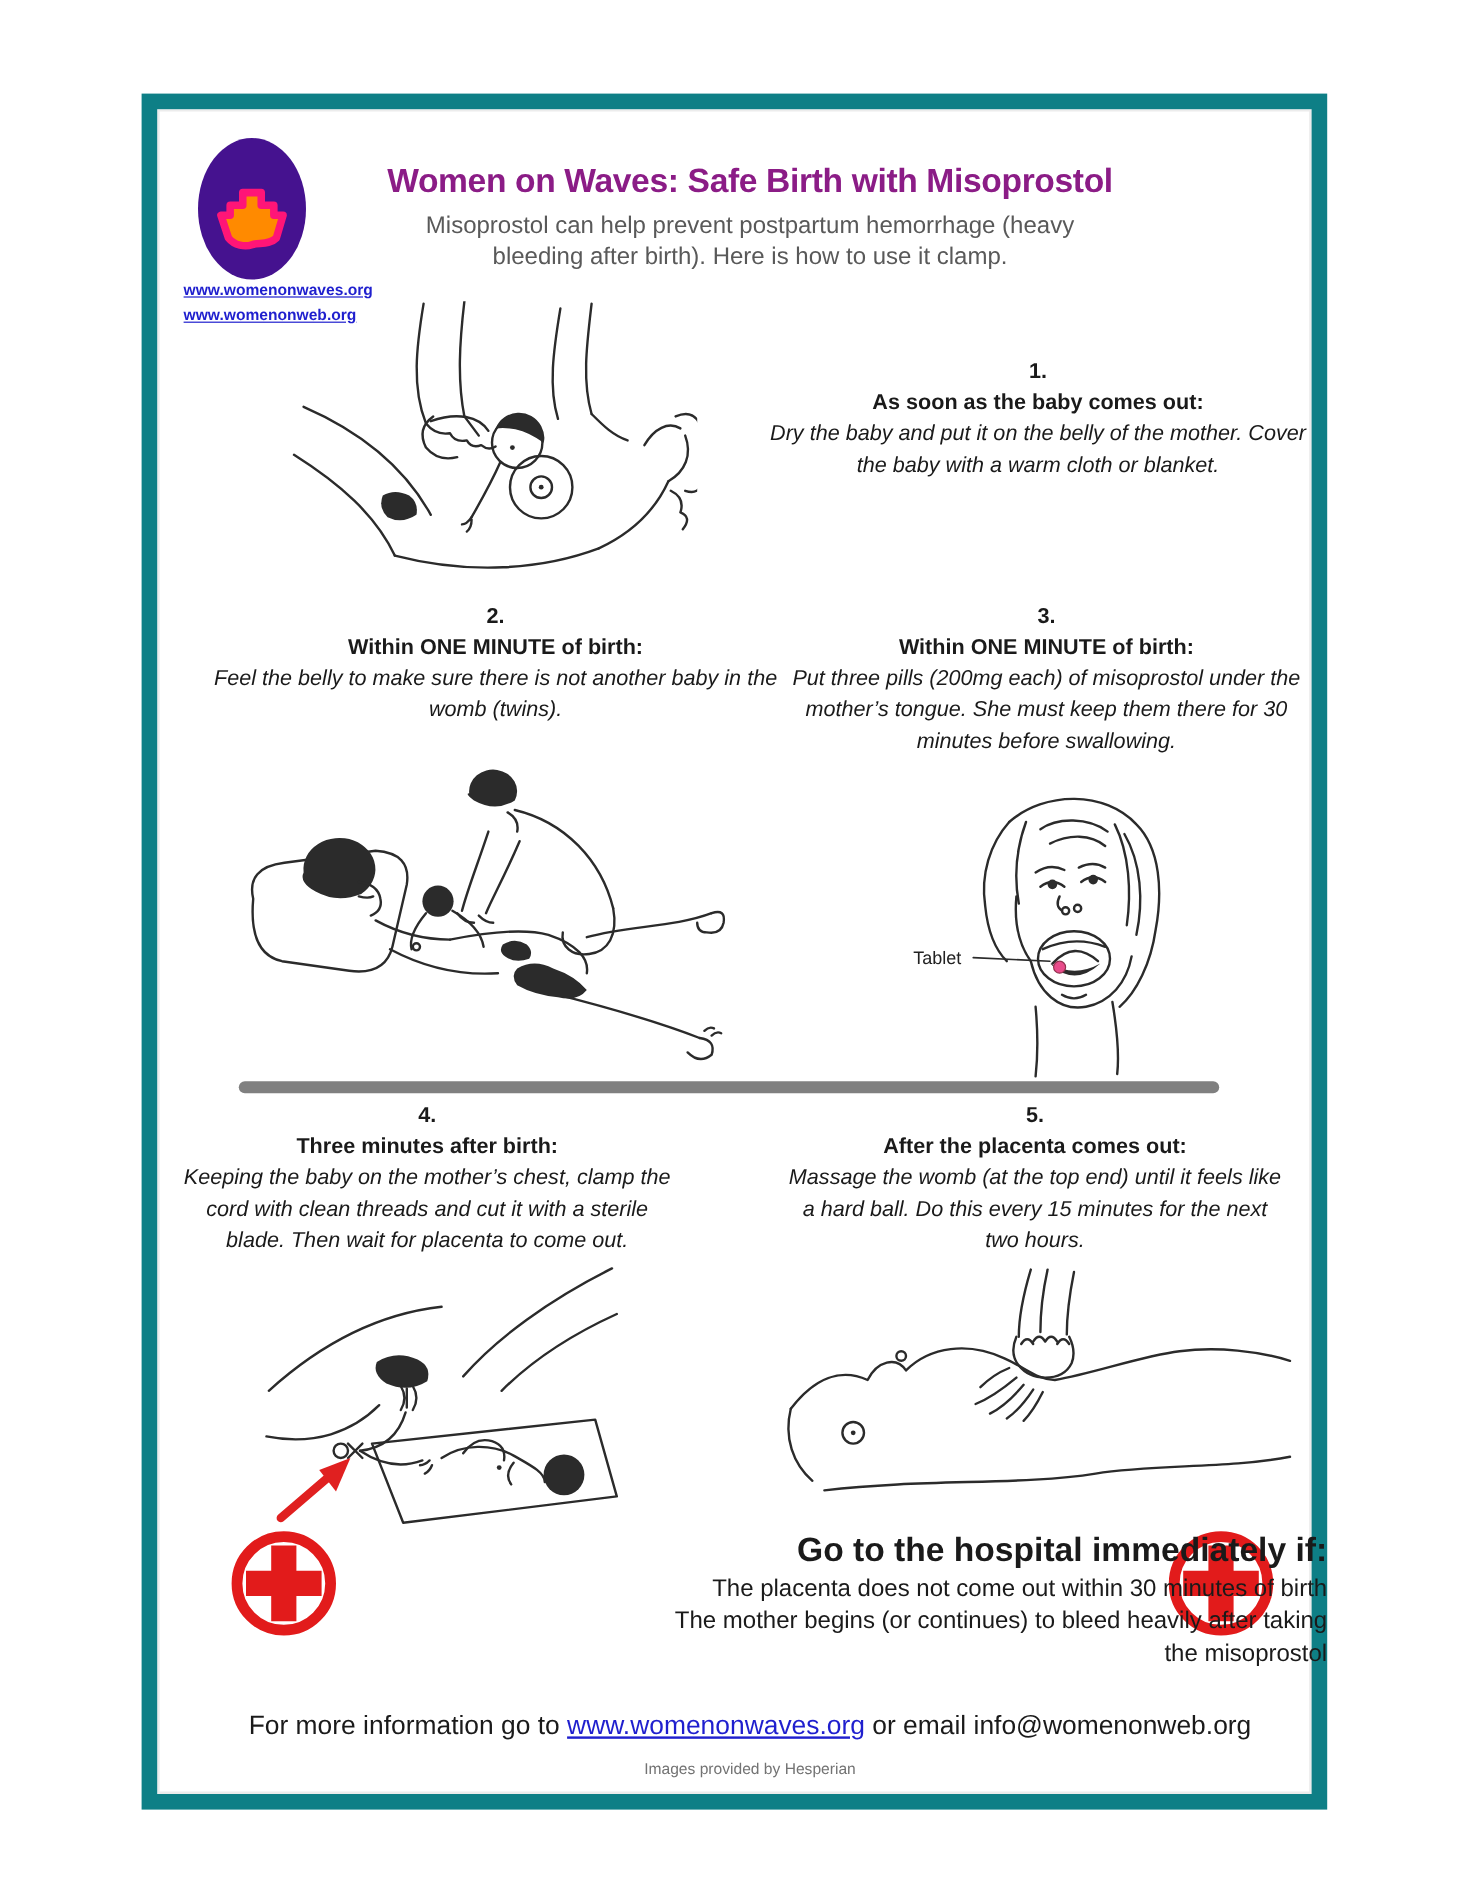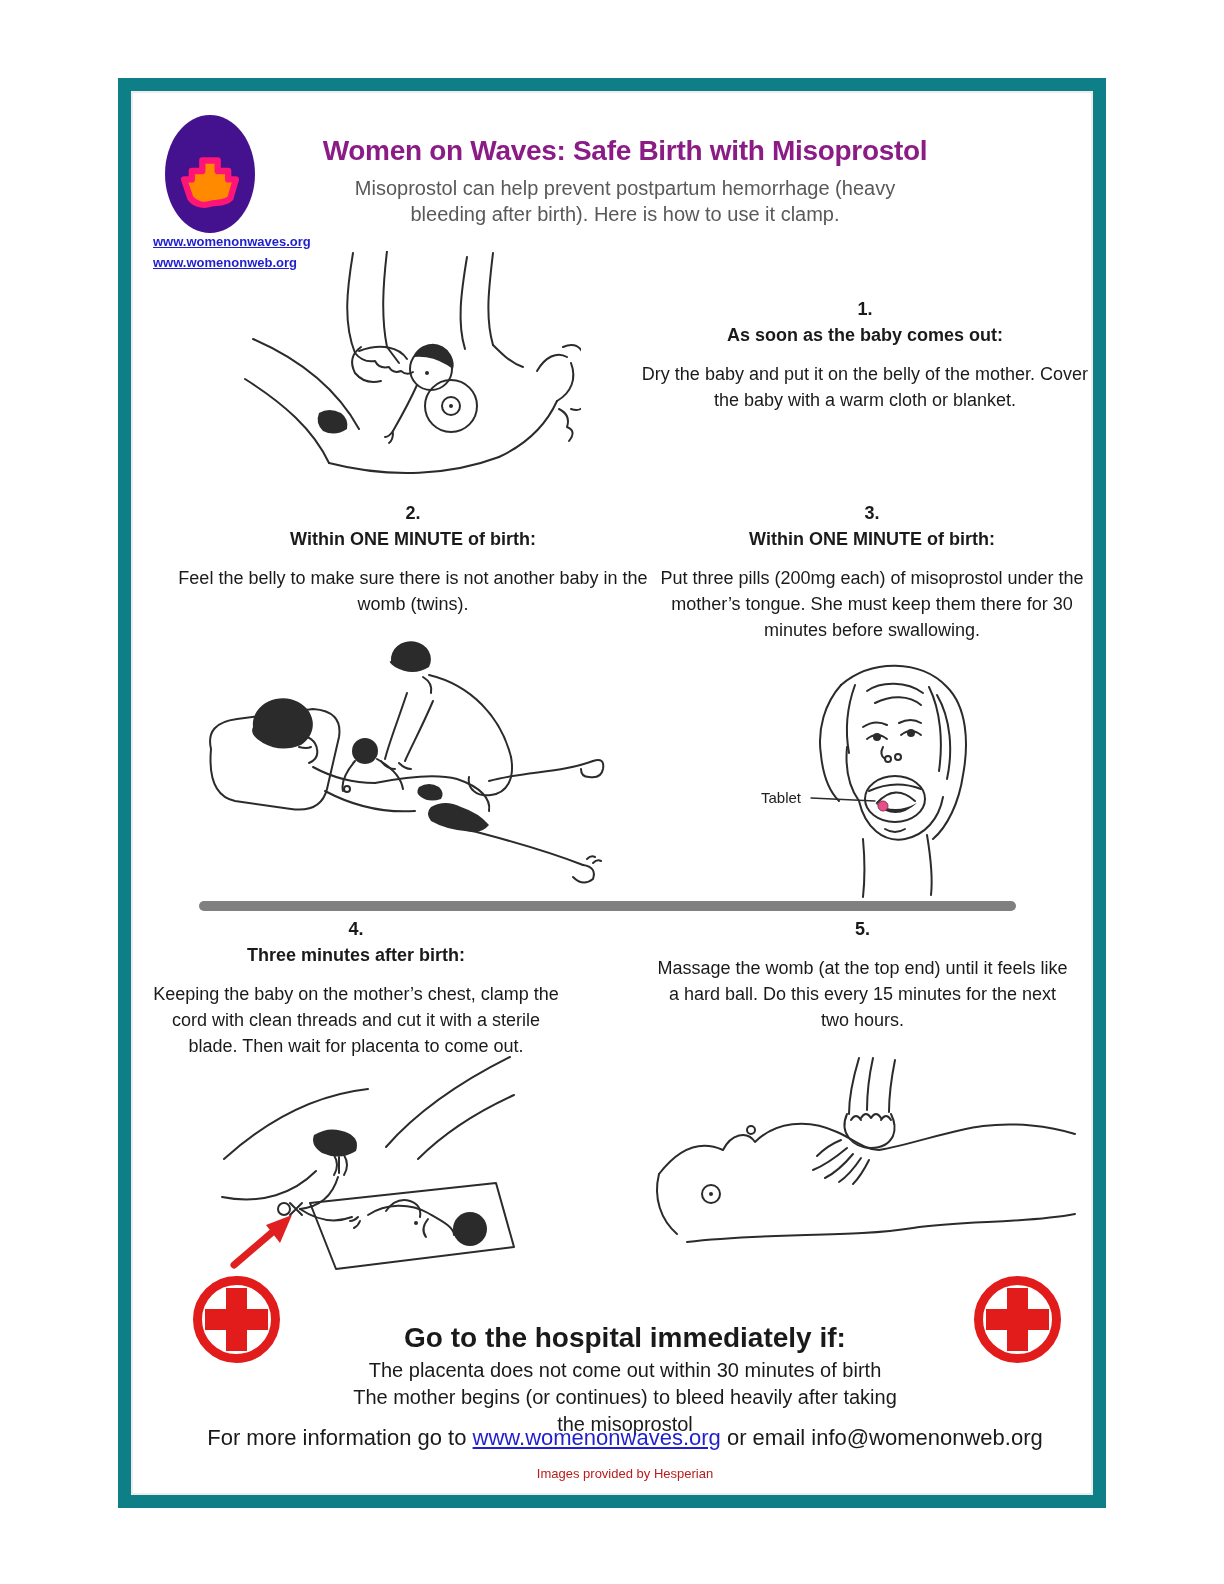"Dry the baby and put" .step .body { font-style: none -> italic; margin-top: 13px -> 0 }
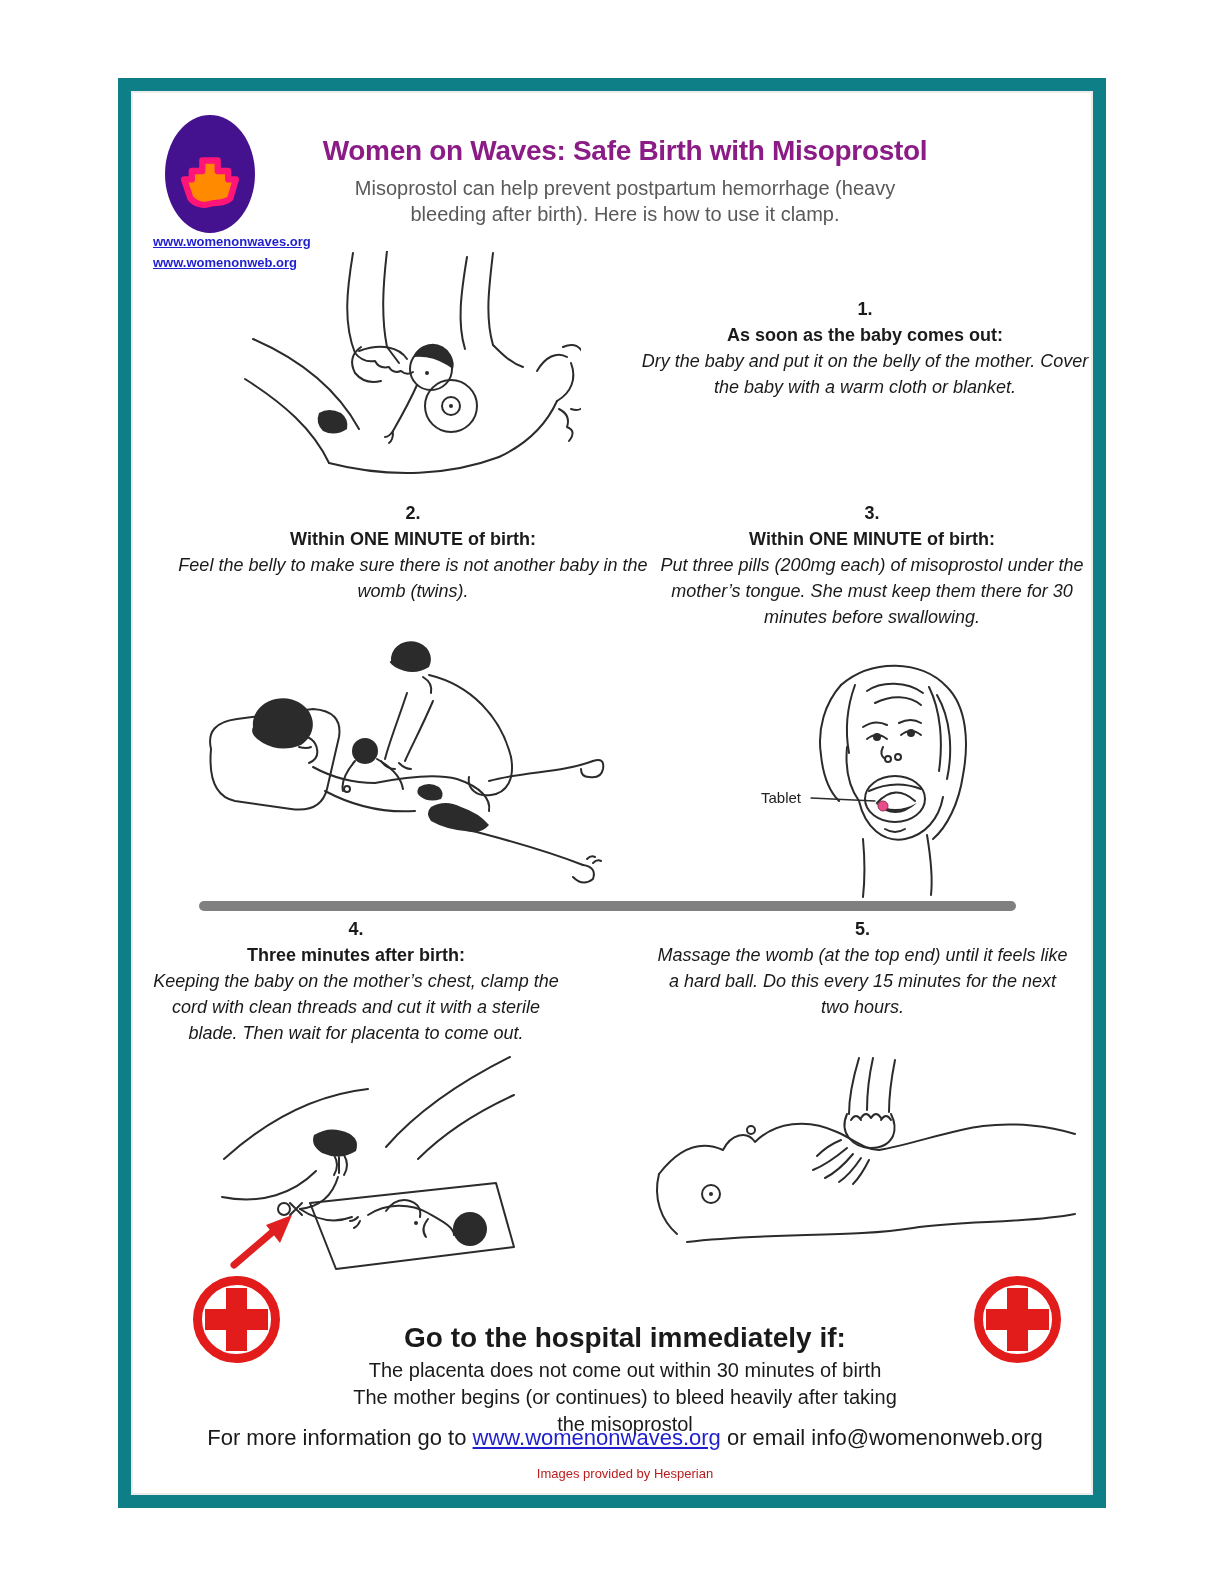"After the placenta comes out:" div.head { html: none -> <div>After the placenta comes out:</div> }
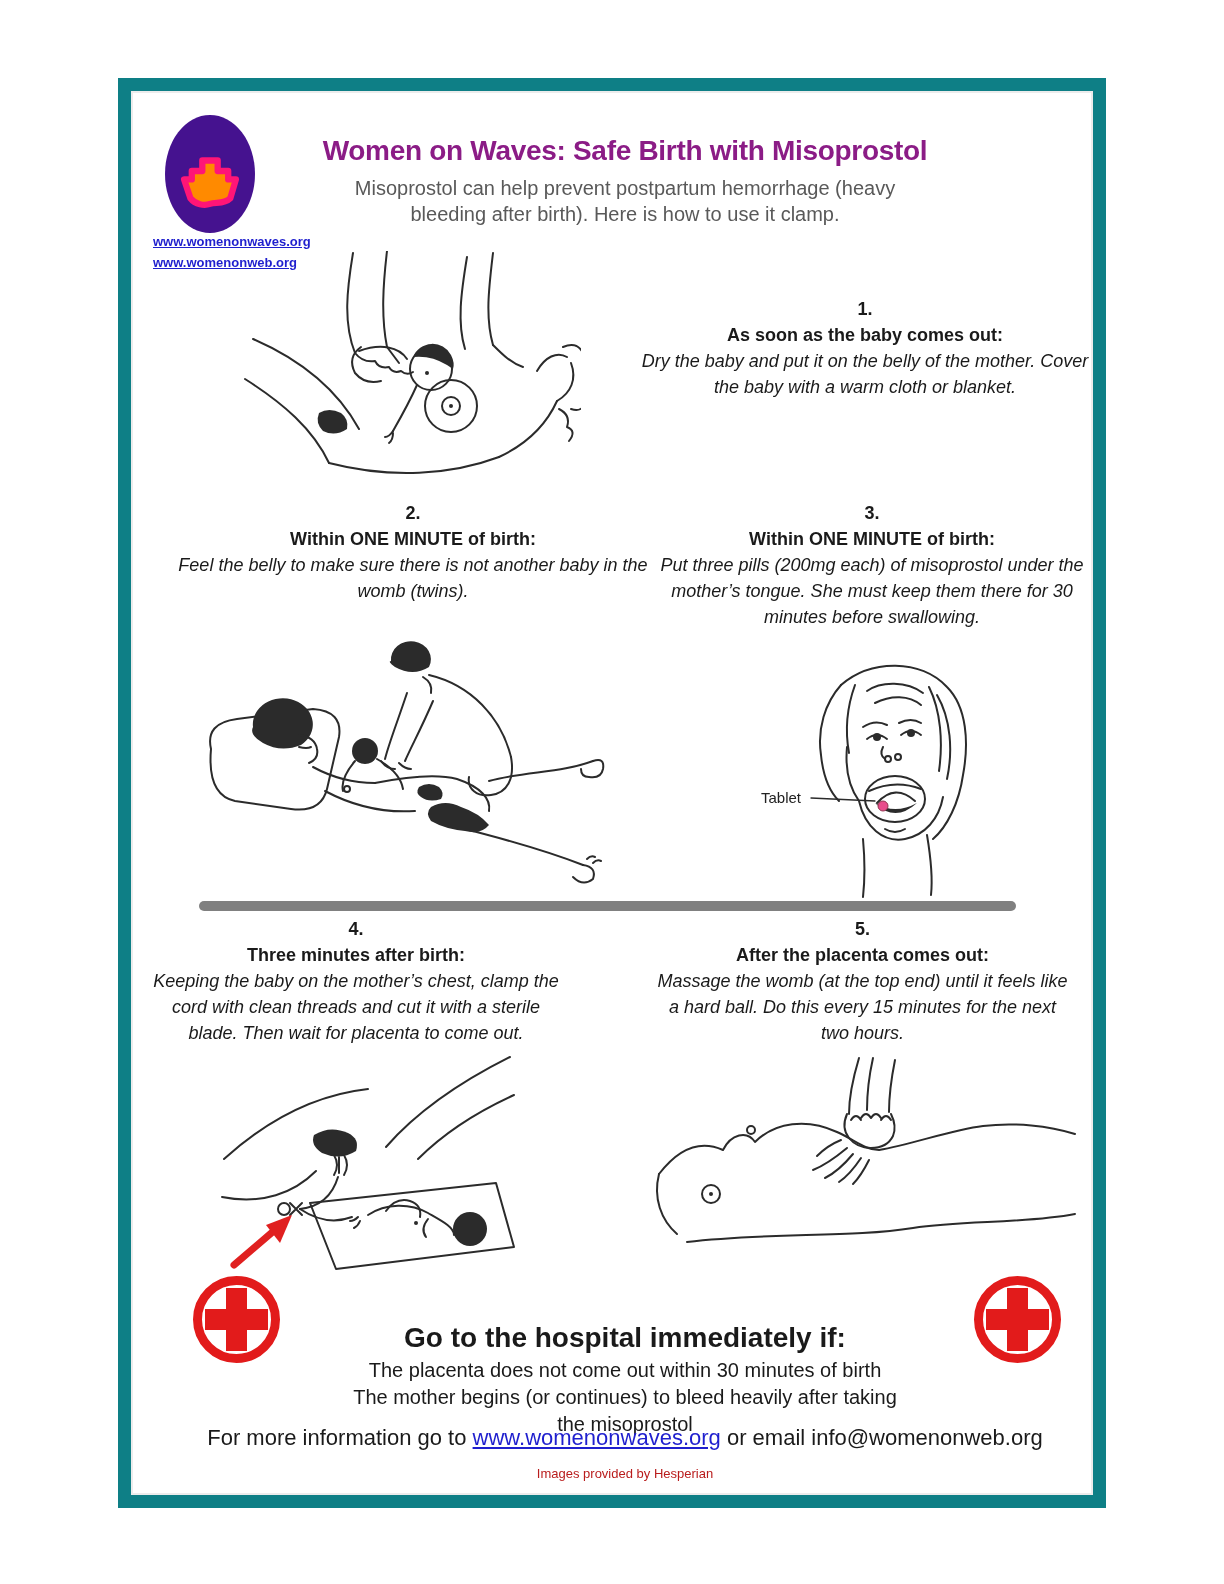"Go to the hospital immediately" div.abs { text-align: none -> right; top: 1228px -> 1182px }
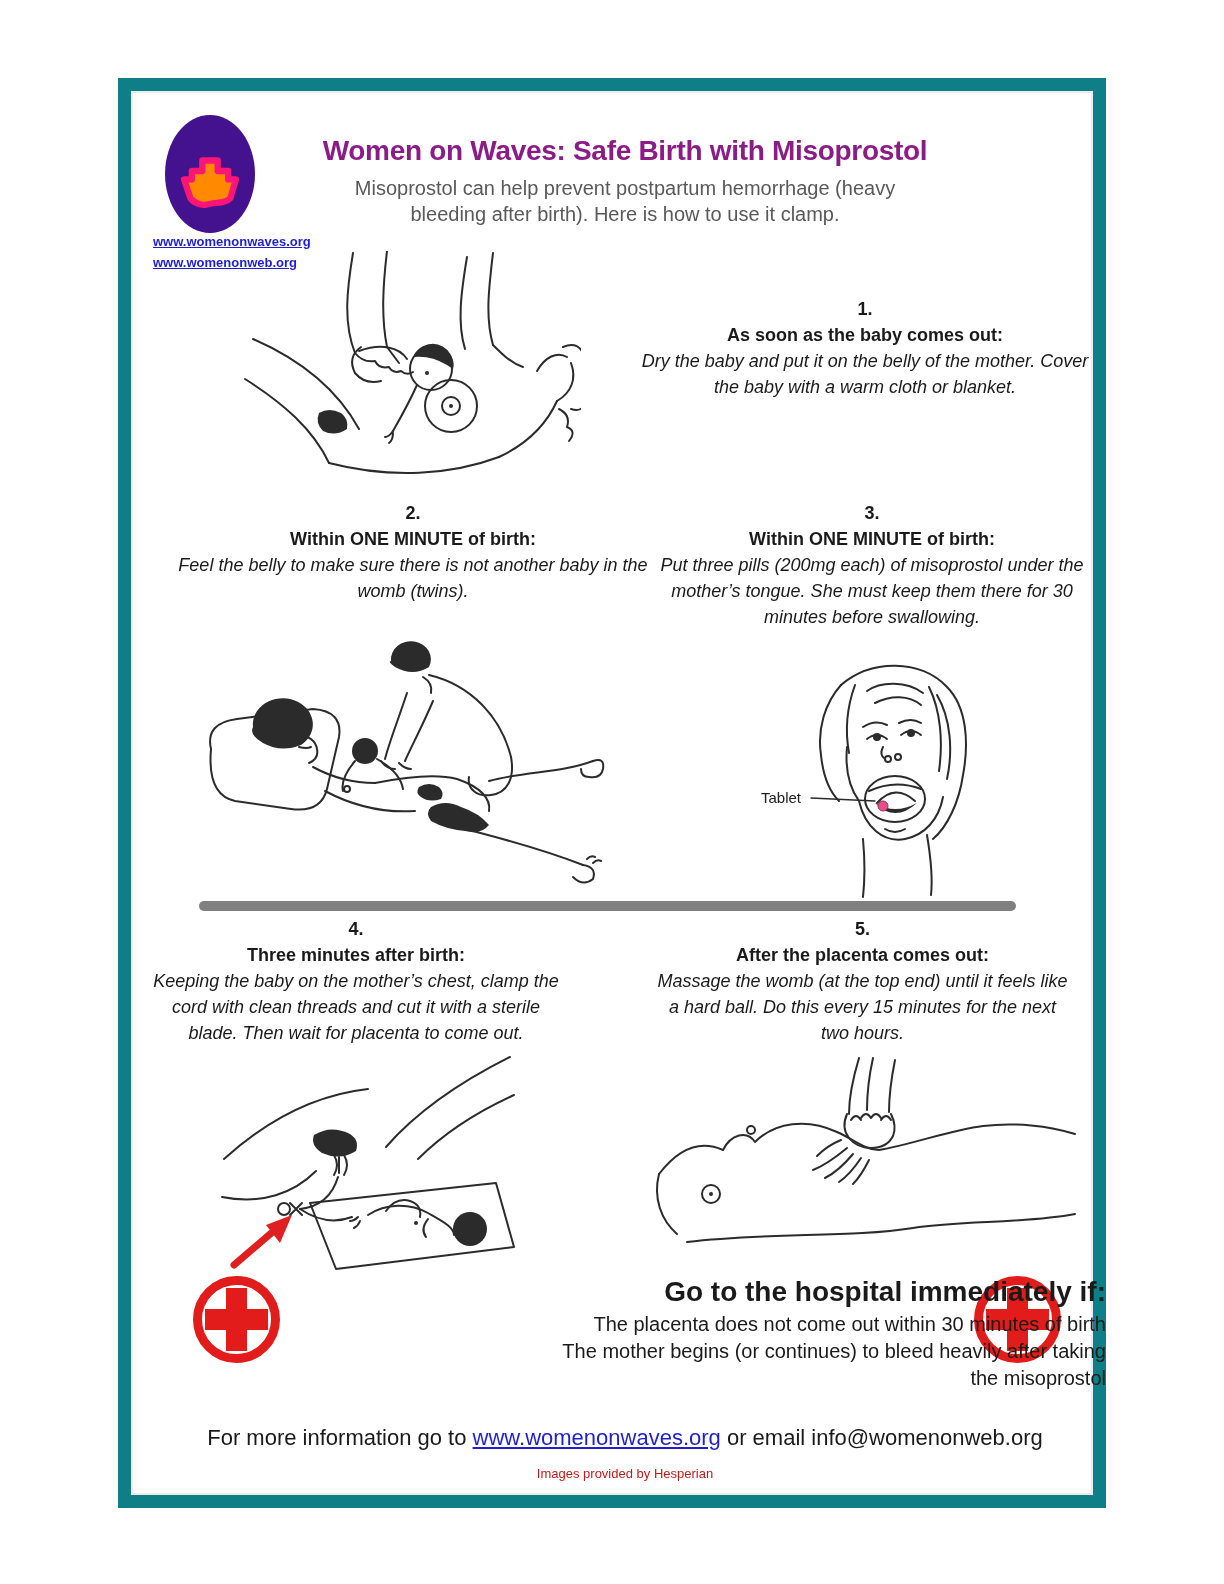"Images provided by Hesperian" .credit { color: #b91c1c -> #737373 }
